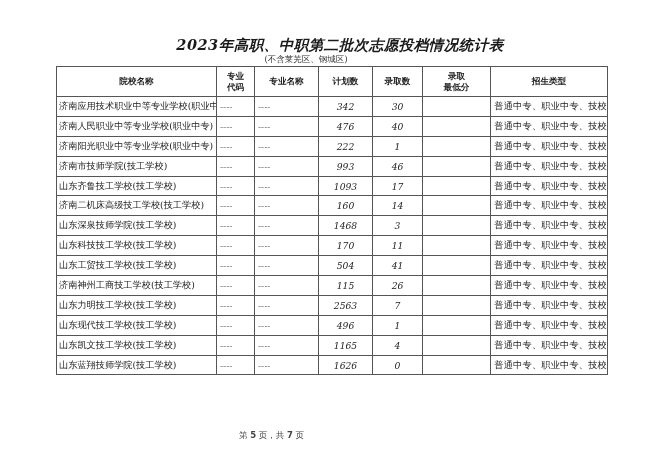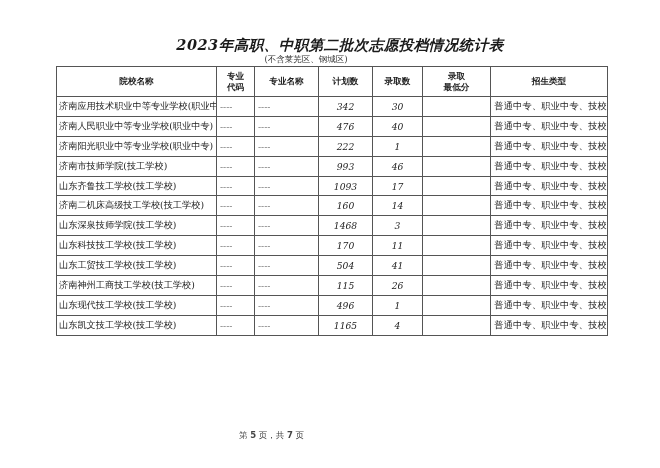"山东力明技工学校(技工学校)" tr { html: none -> <tr> <td>山东力明技工学校(技工学校)</td> <td>----</td> <td>----</td> <td>2563</td> <td>7</td> <td></td> <td>普通中专、职业中专、技校</td> </tr> }
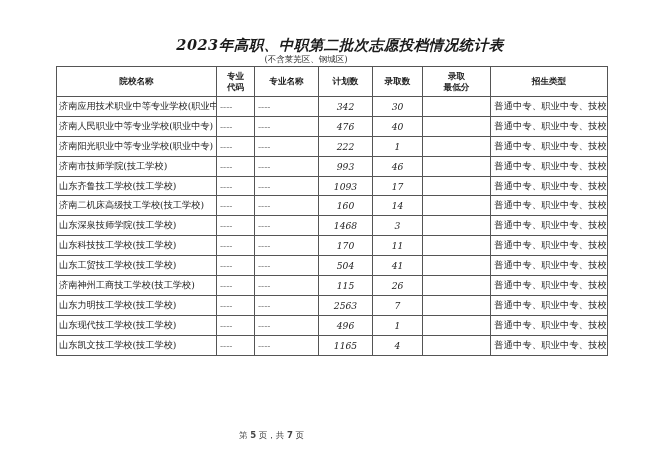"山东蓝翔技师学院(技工学校)" tr { html: none -> <tr> <td>山东蓝翔技师学院(技工学校)</td> <td>----</td> <td>----</td> <td>1626</td> <td>0</td> <td></td> <td>普通中专、职业中专、技校</td> </tr> }
